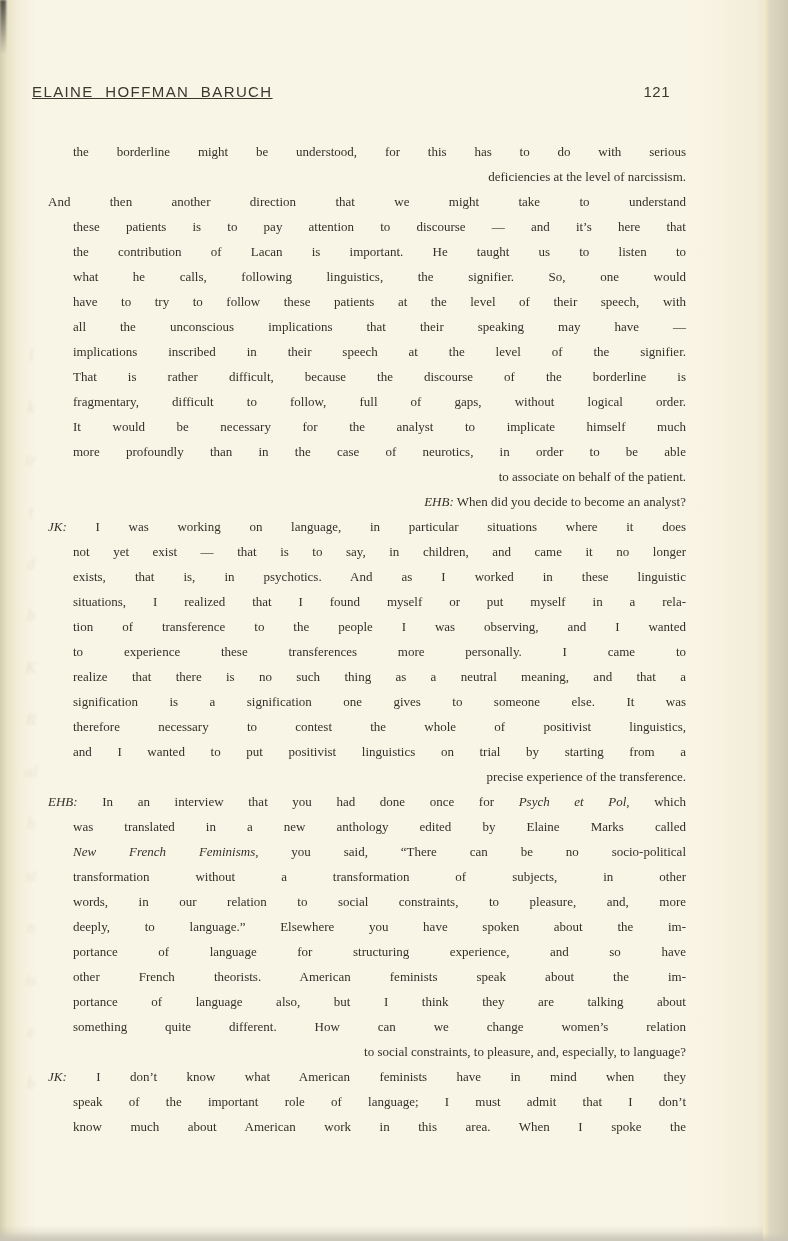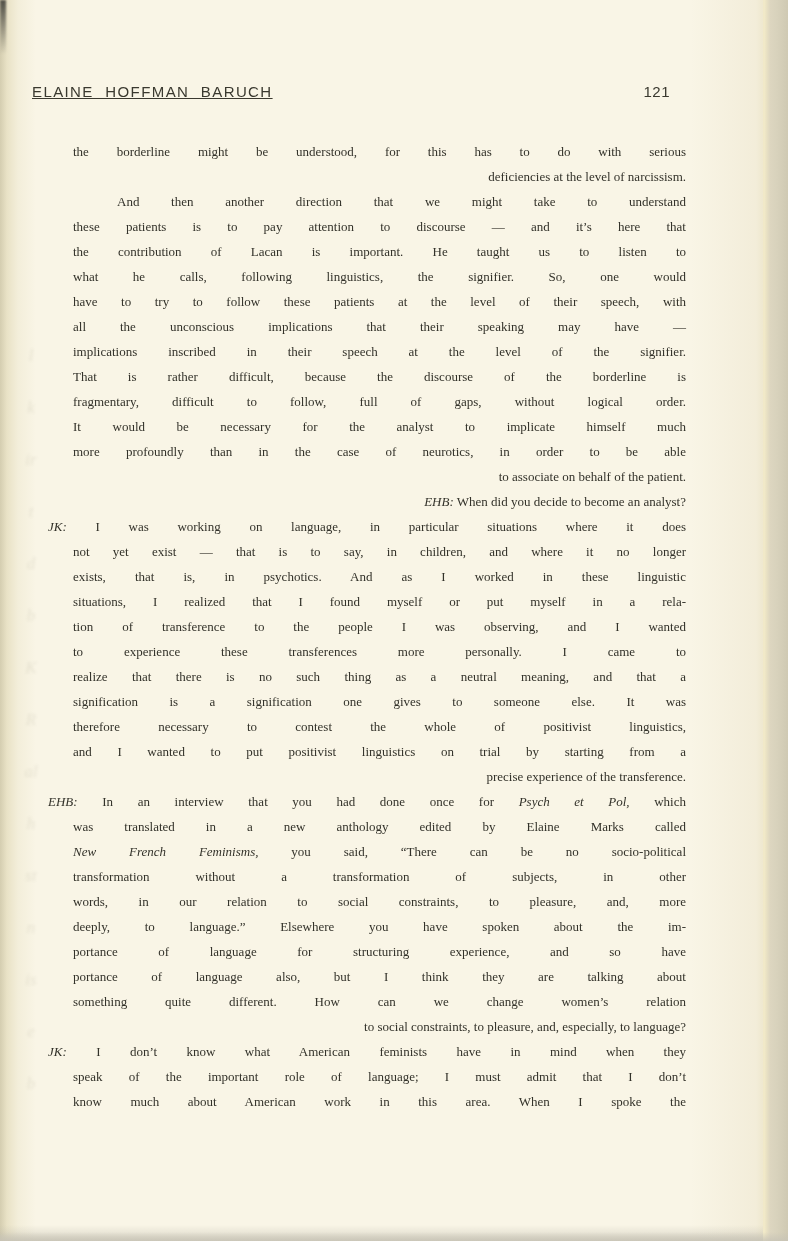"And then another direction that" .line.para { margin-left: 69px -> none }
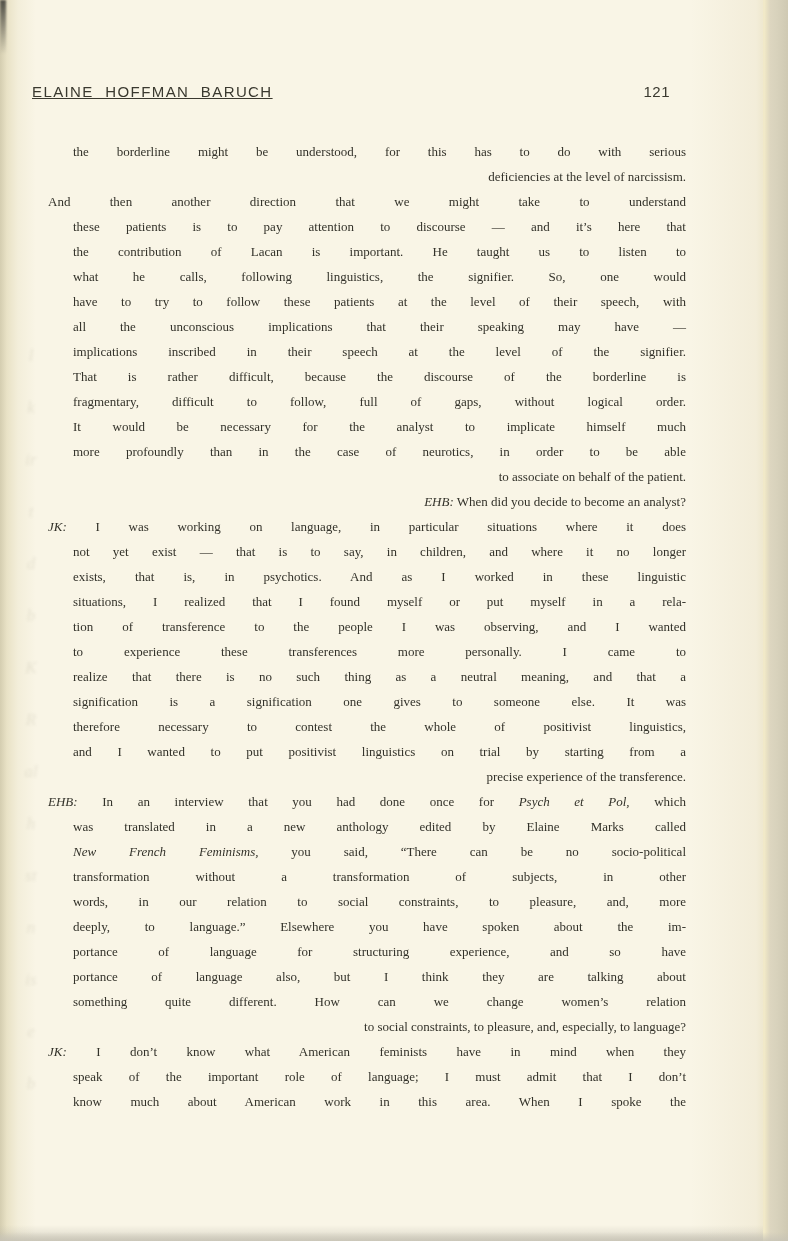"not yet exist — that" span { text: where -> came }
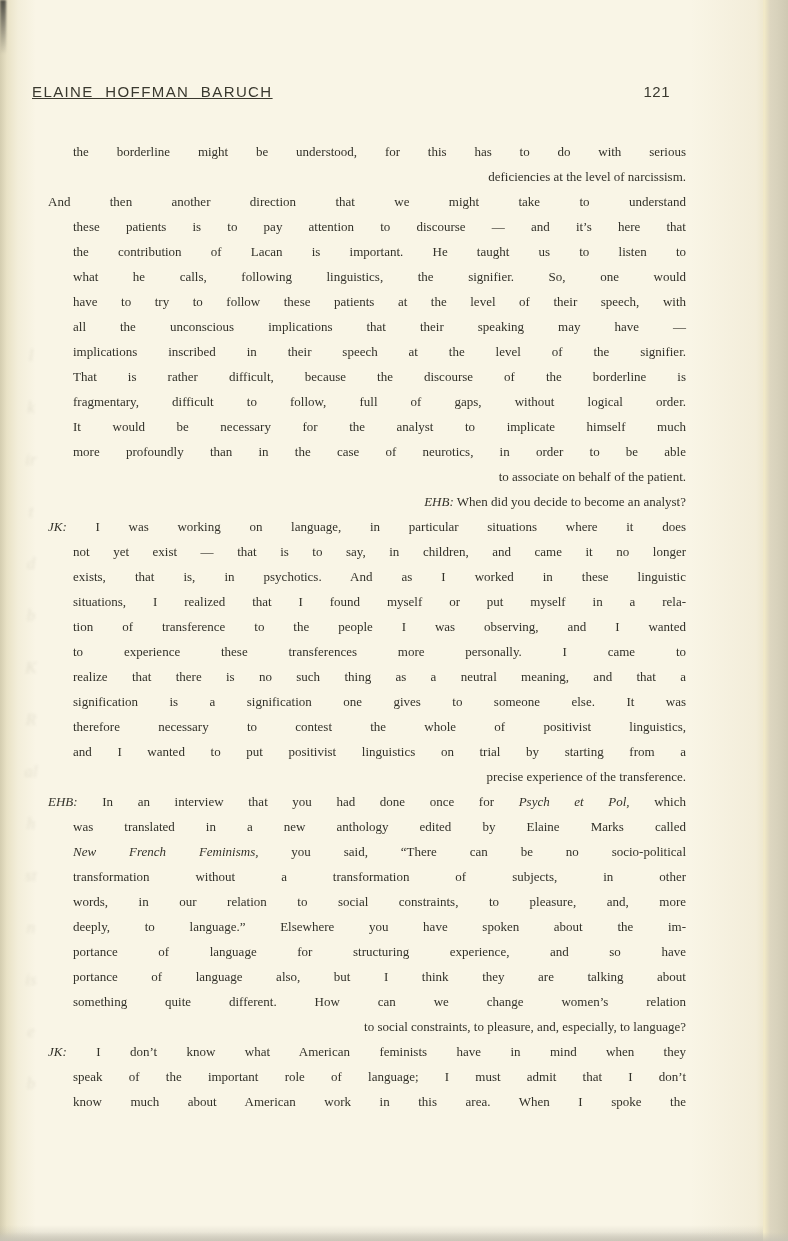"other French theorists. American" div.line { html: none -> <div><span>other French theorists. American feminists speak about the im-</span></div> }
